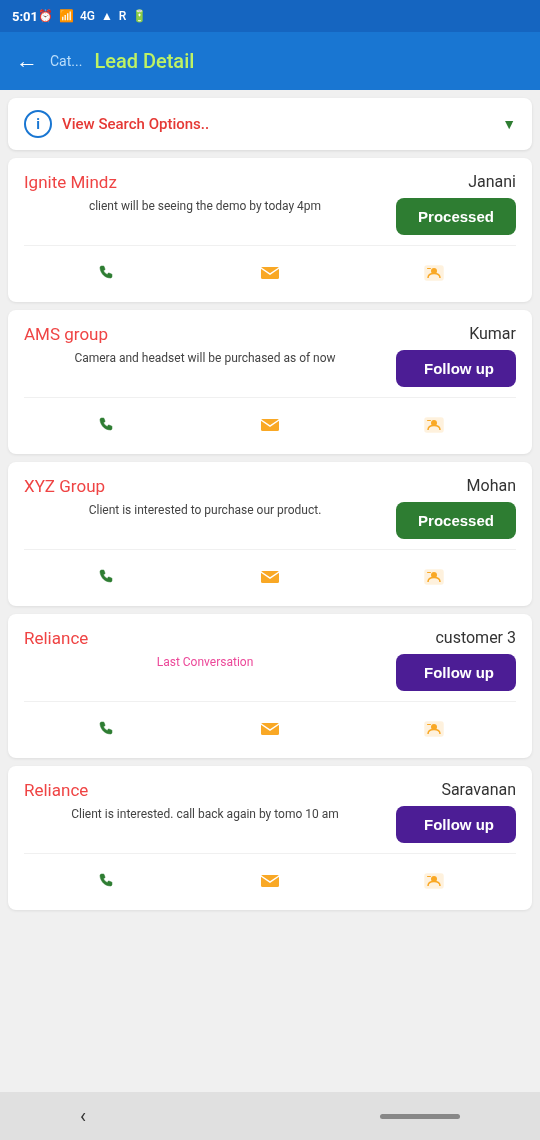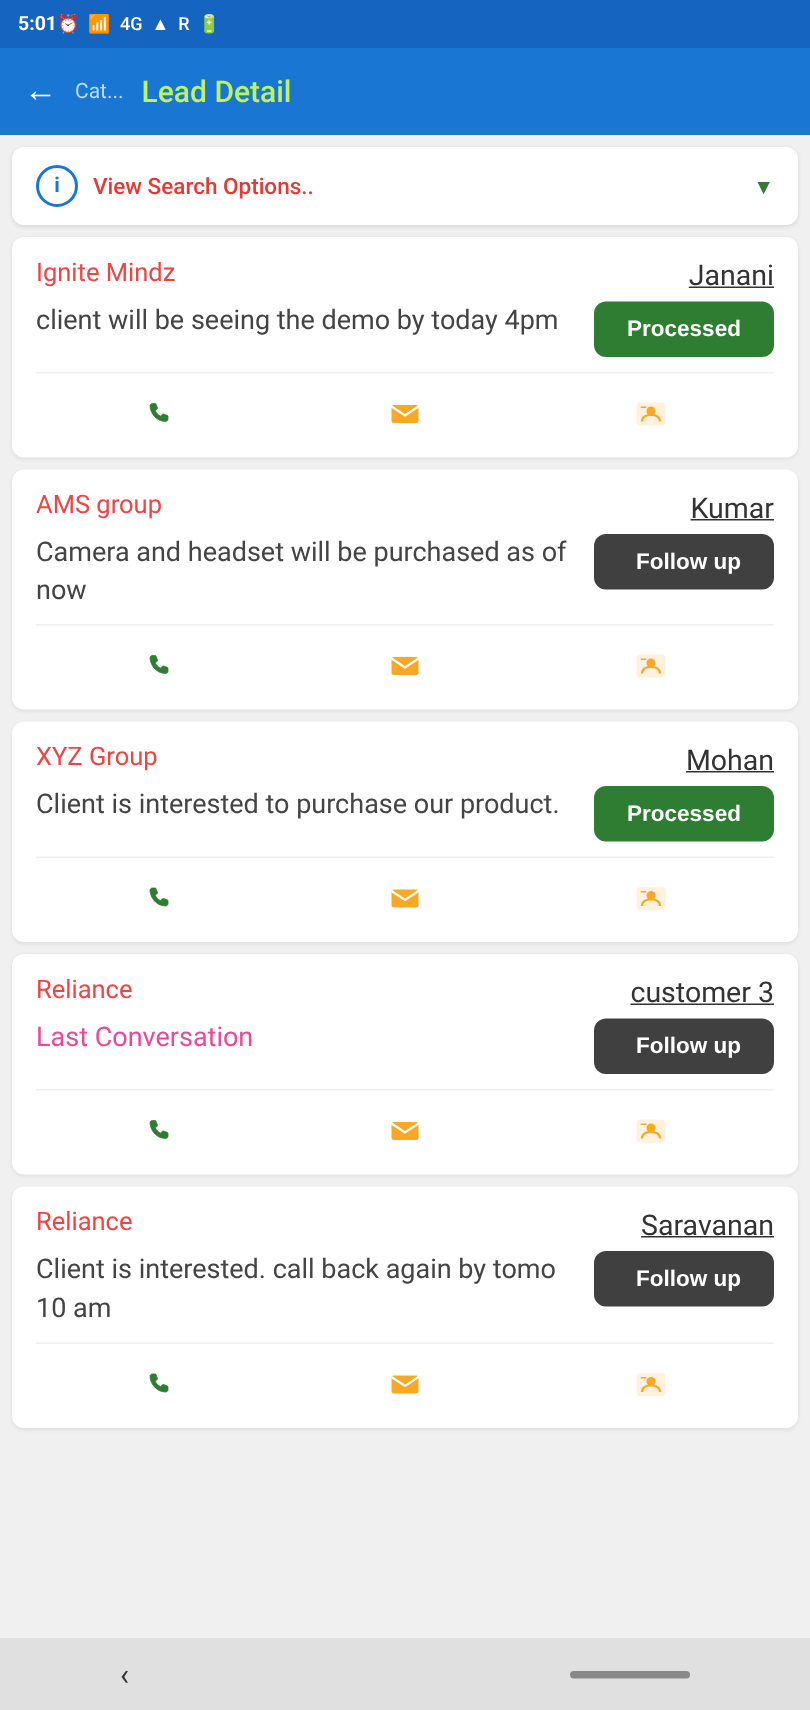"Janani" .lead-agent { font-size: 19px -> 16px; text-decoration: underline -> none }
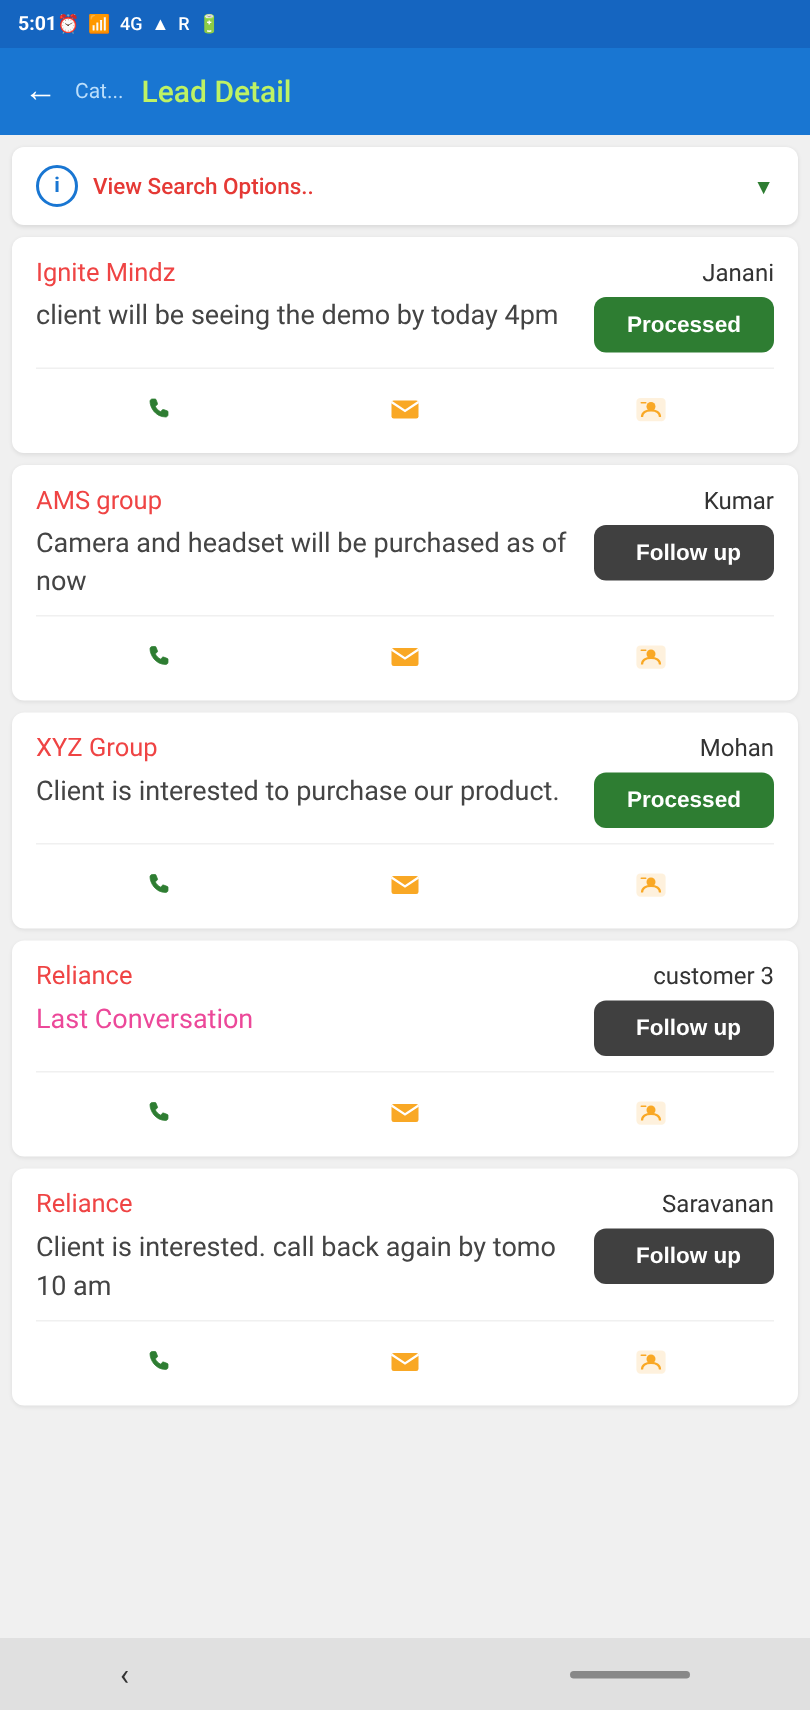"client will be seeing the" .lead-note { font-size: 18px -> 12px; text-align: none -> center }
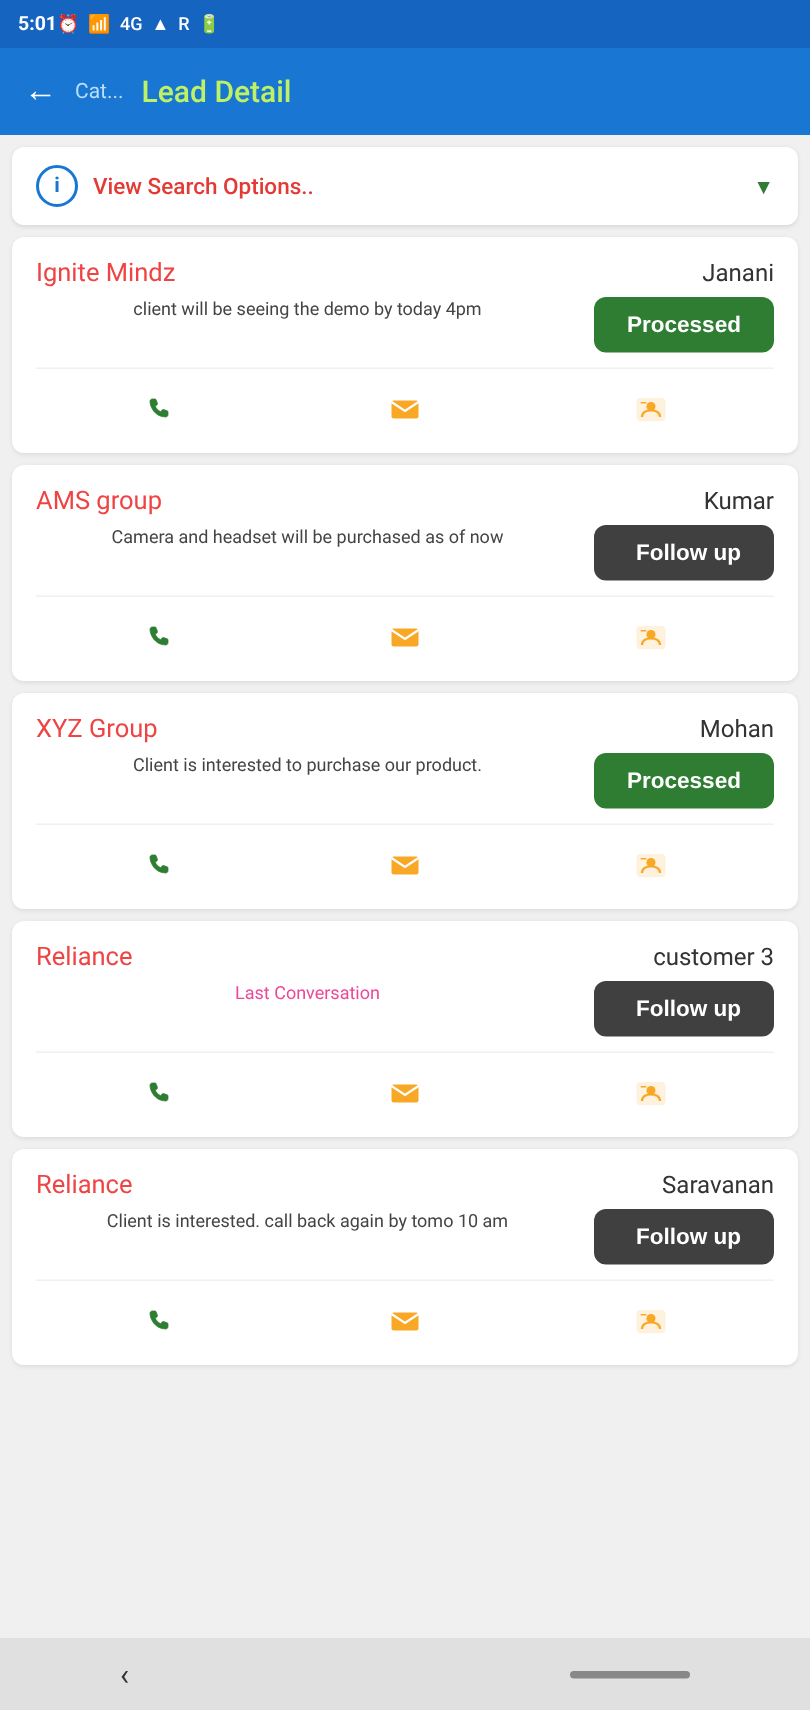"Follow up" .status-btn.followup { background: #404040 -> #4c1d95 }
